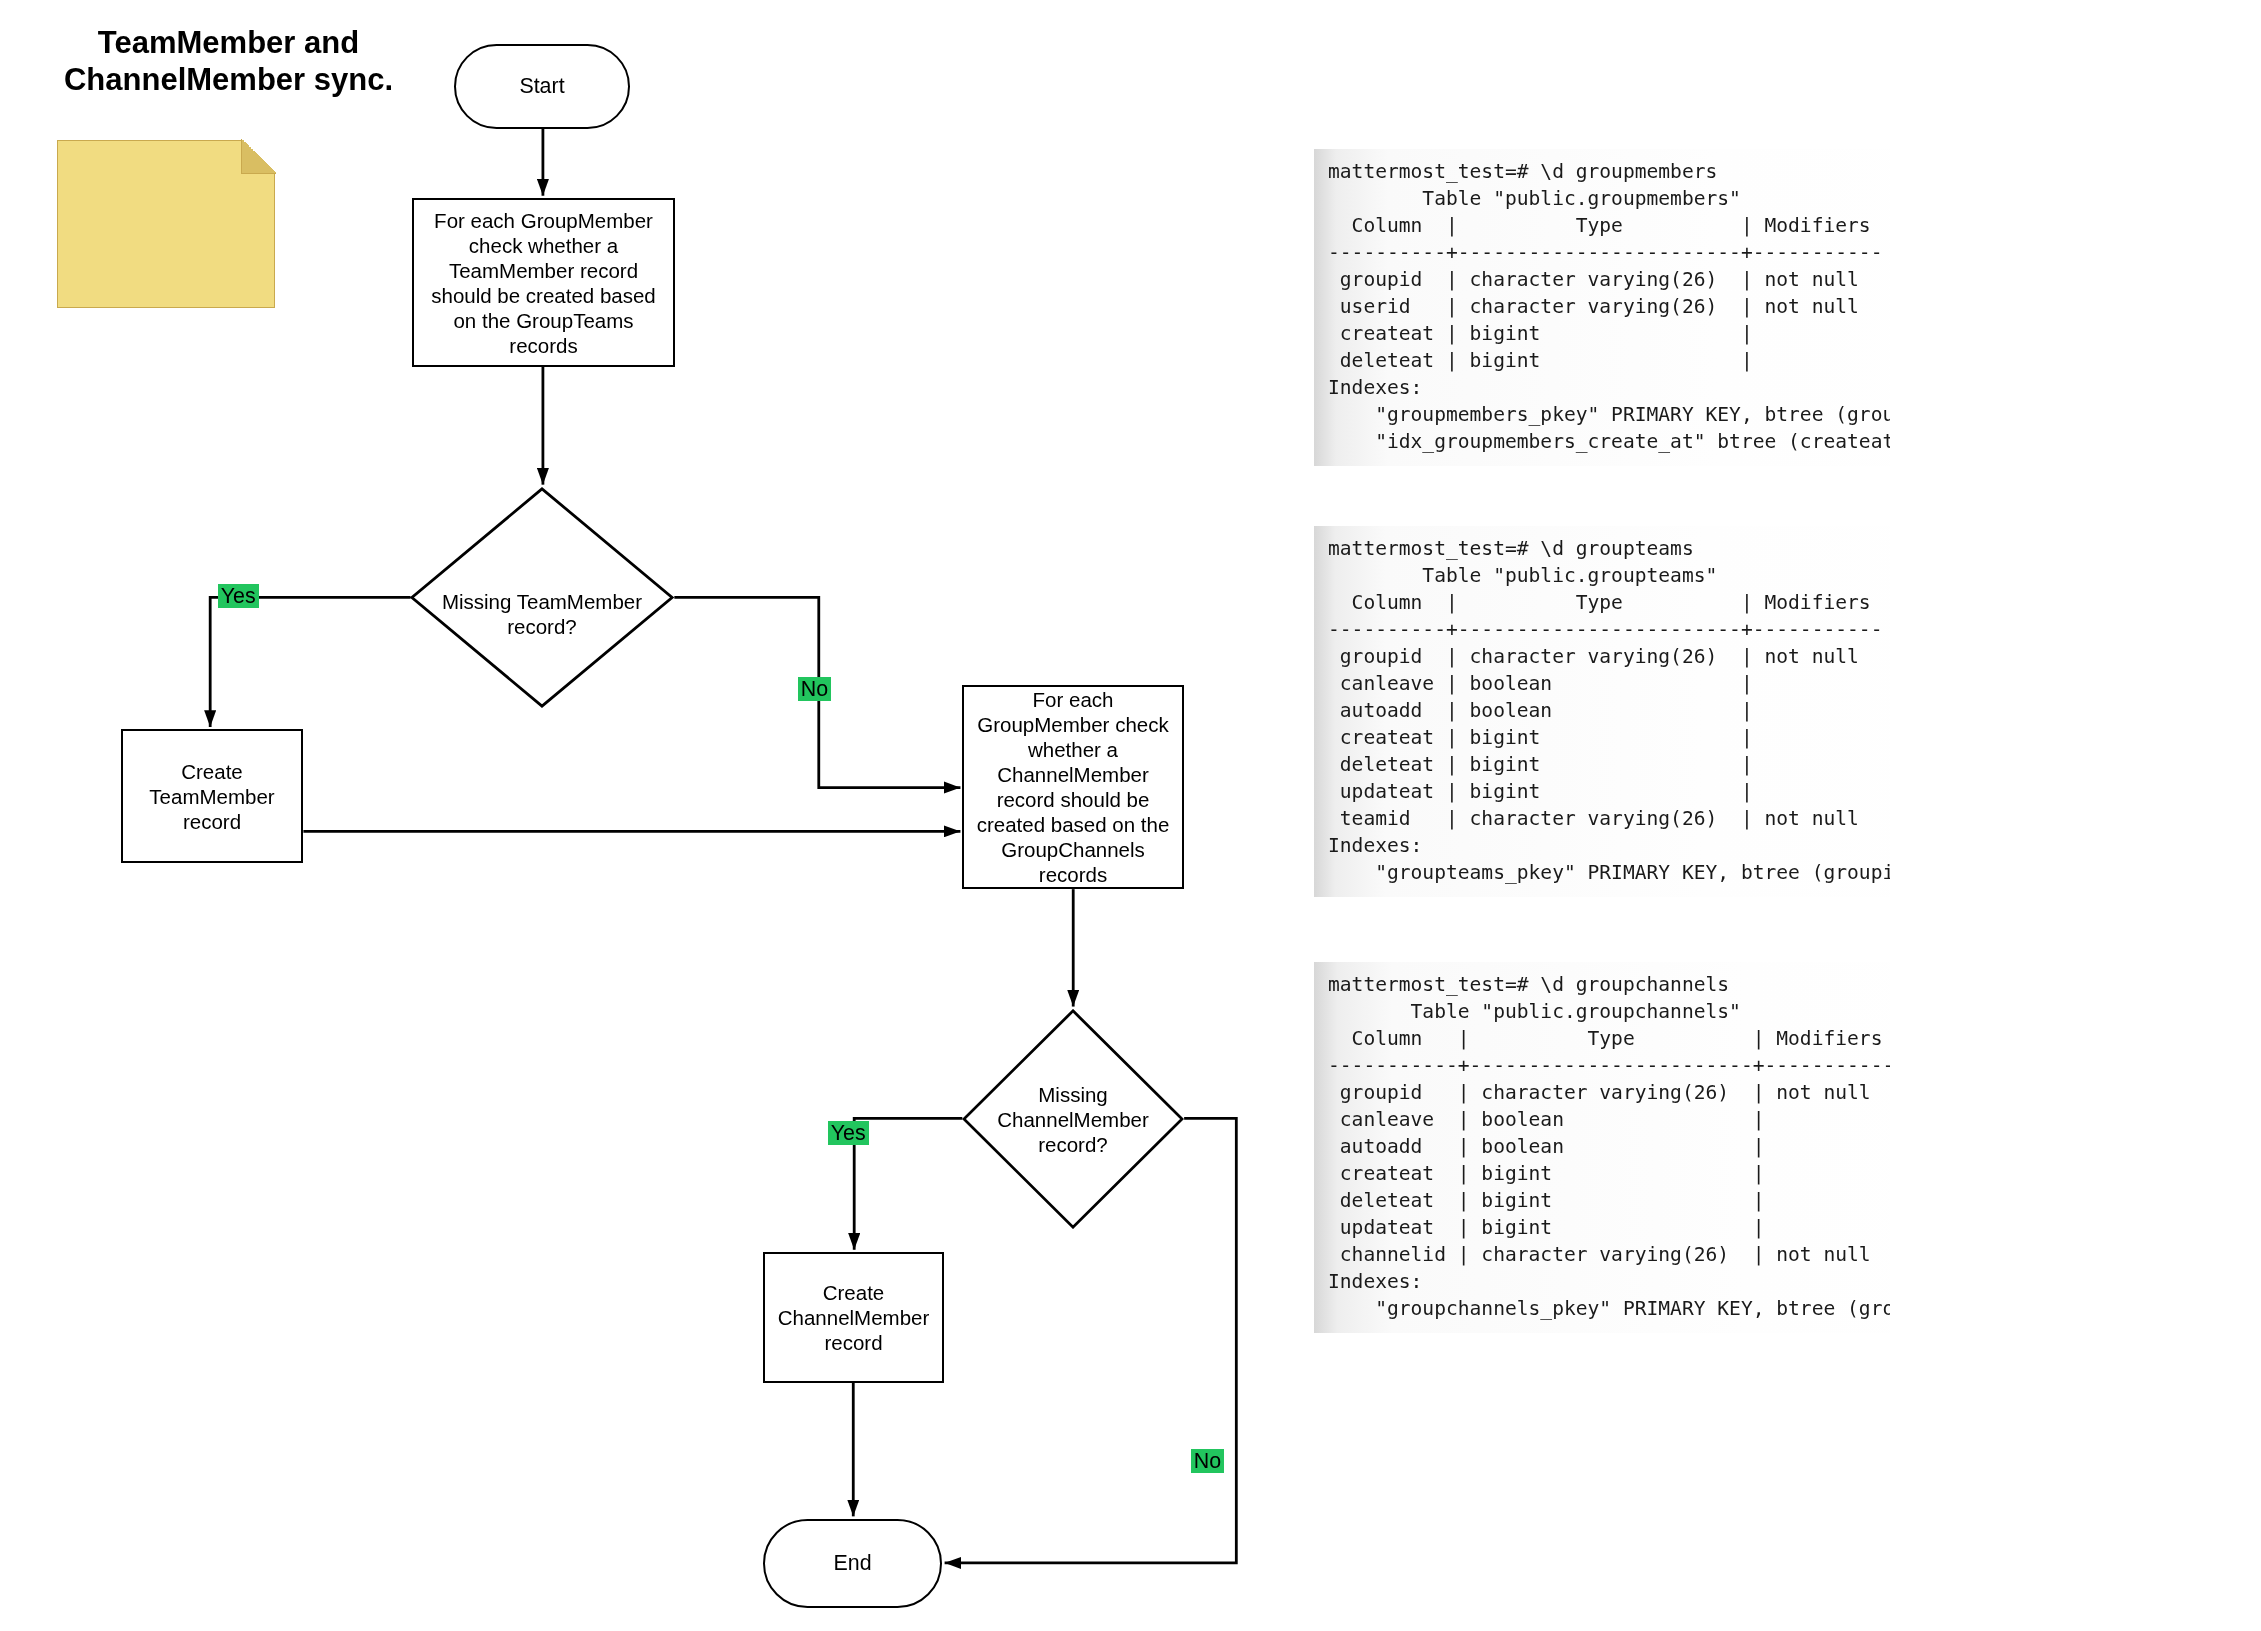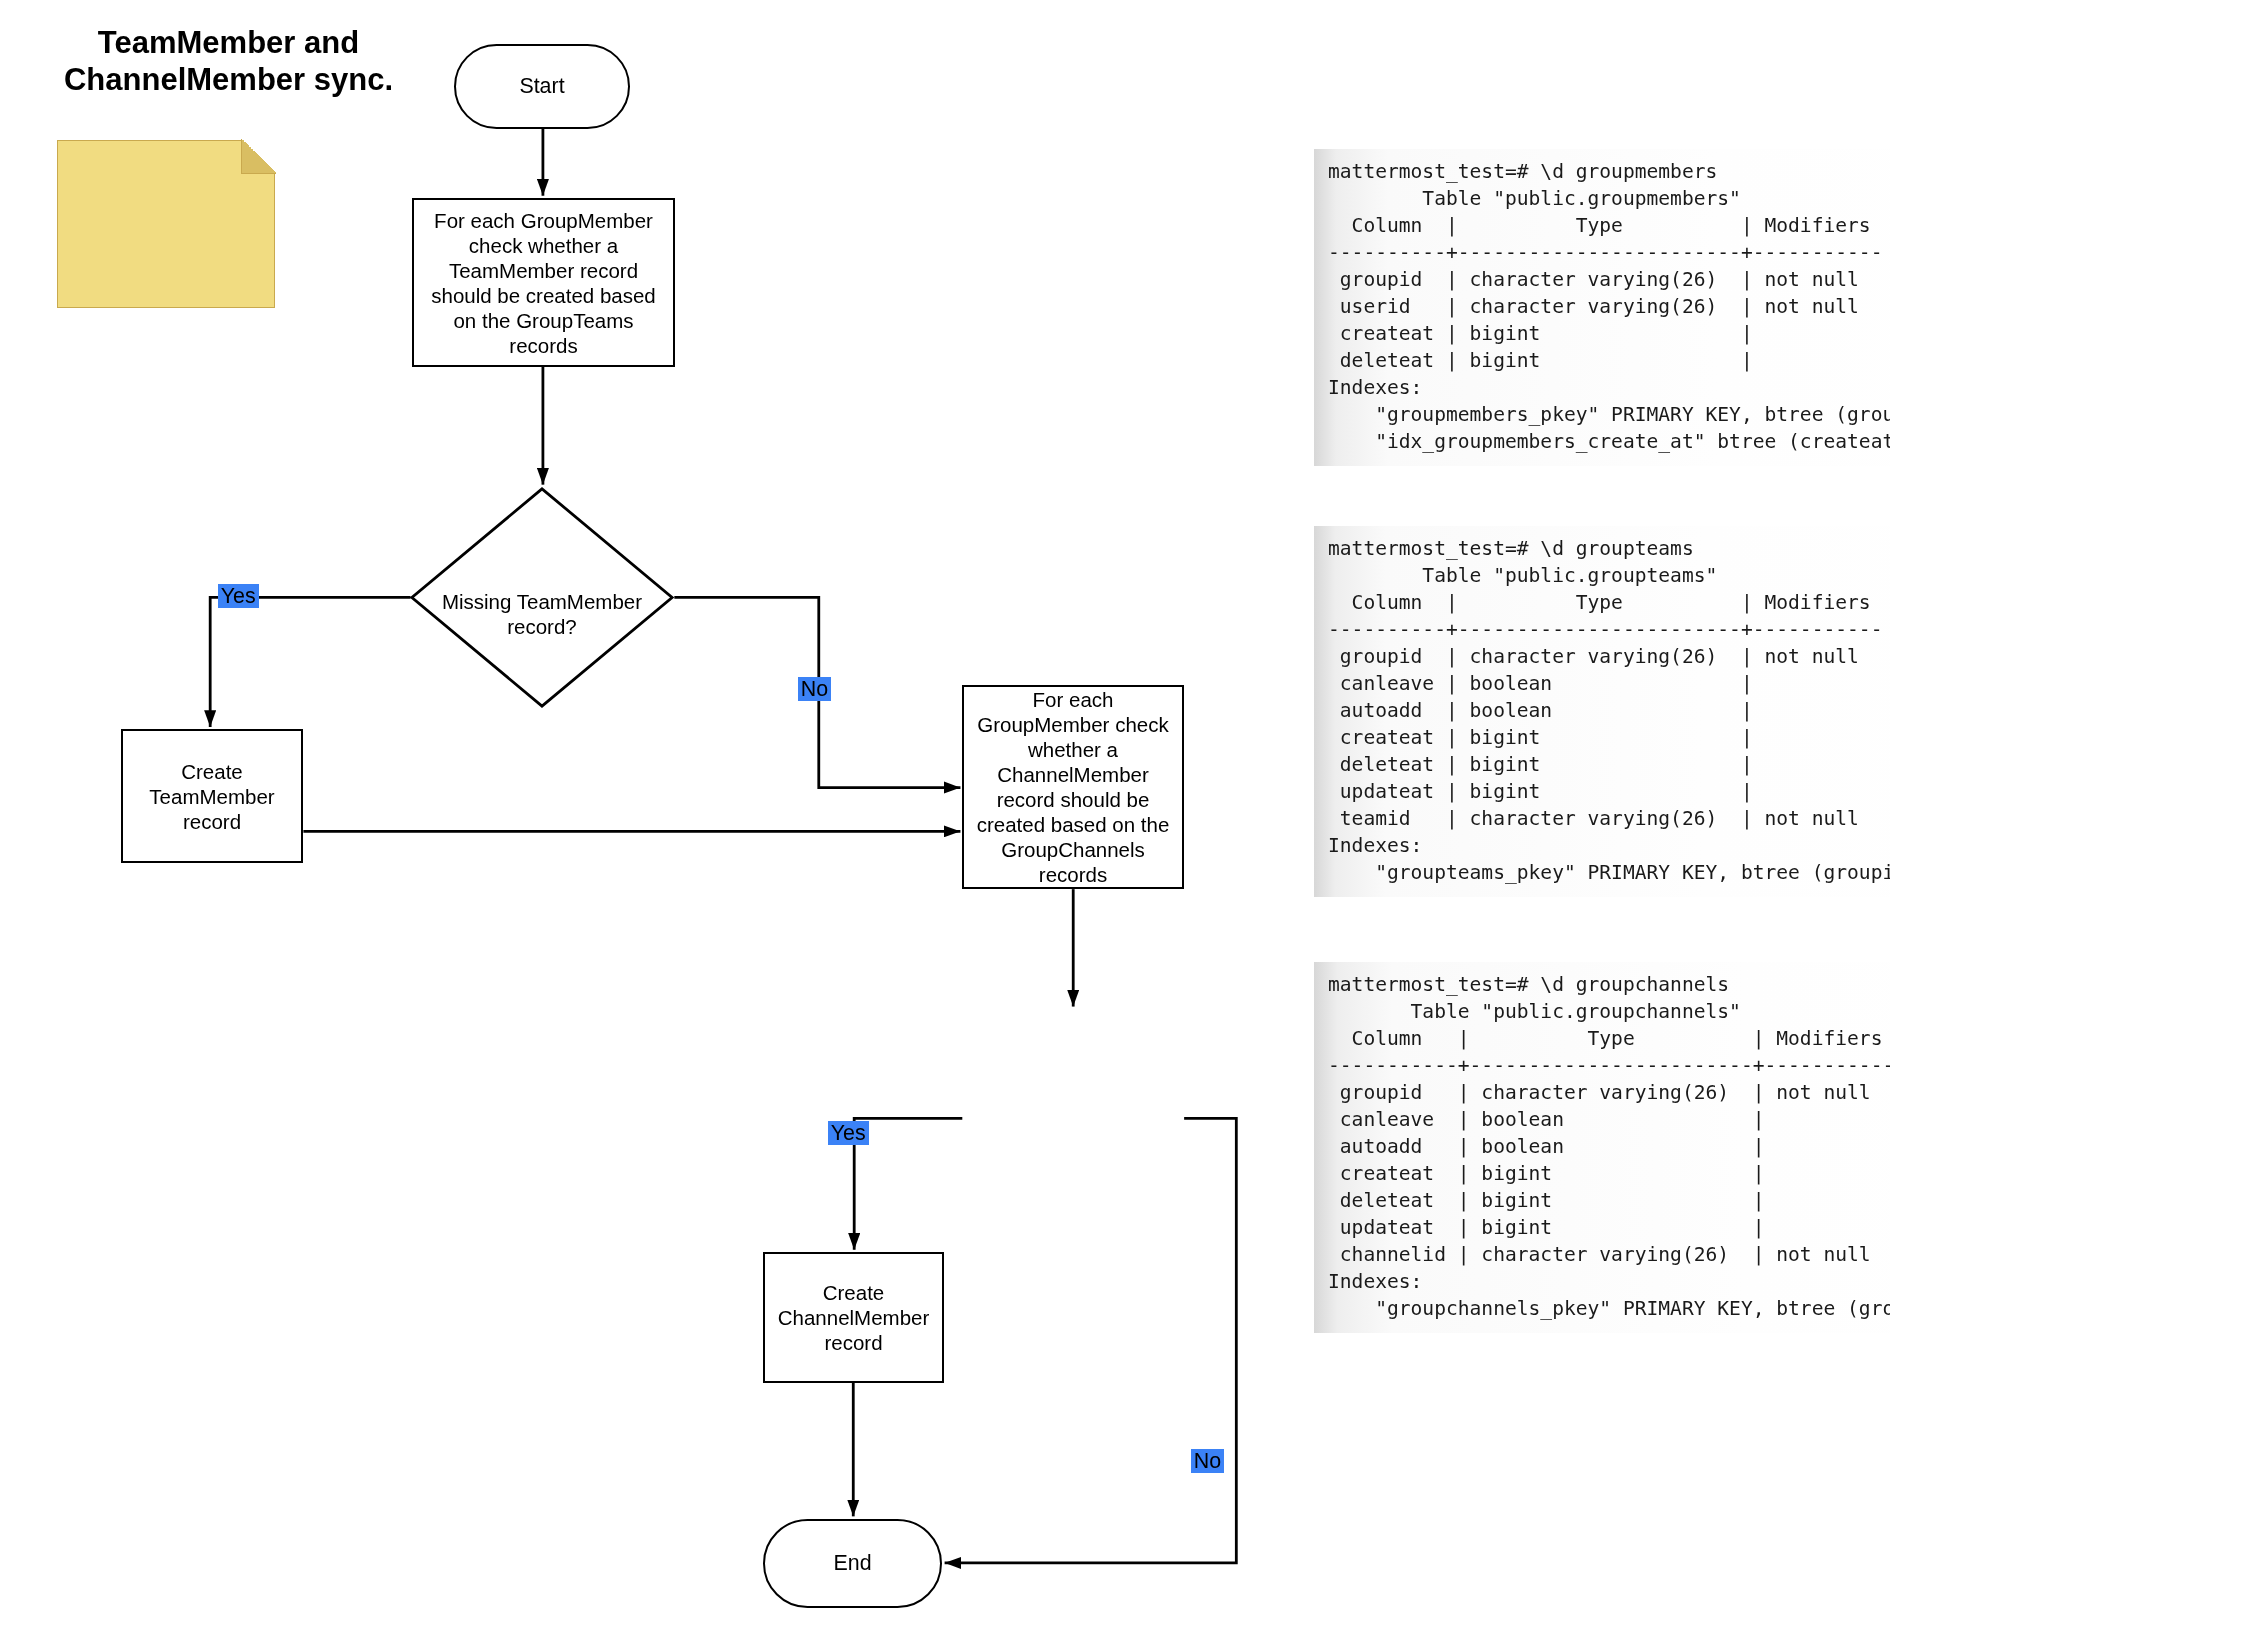"Yes" .edge-label { background: #3b82f6 -> #22c55e }
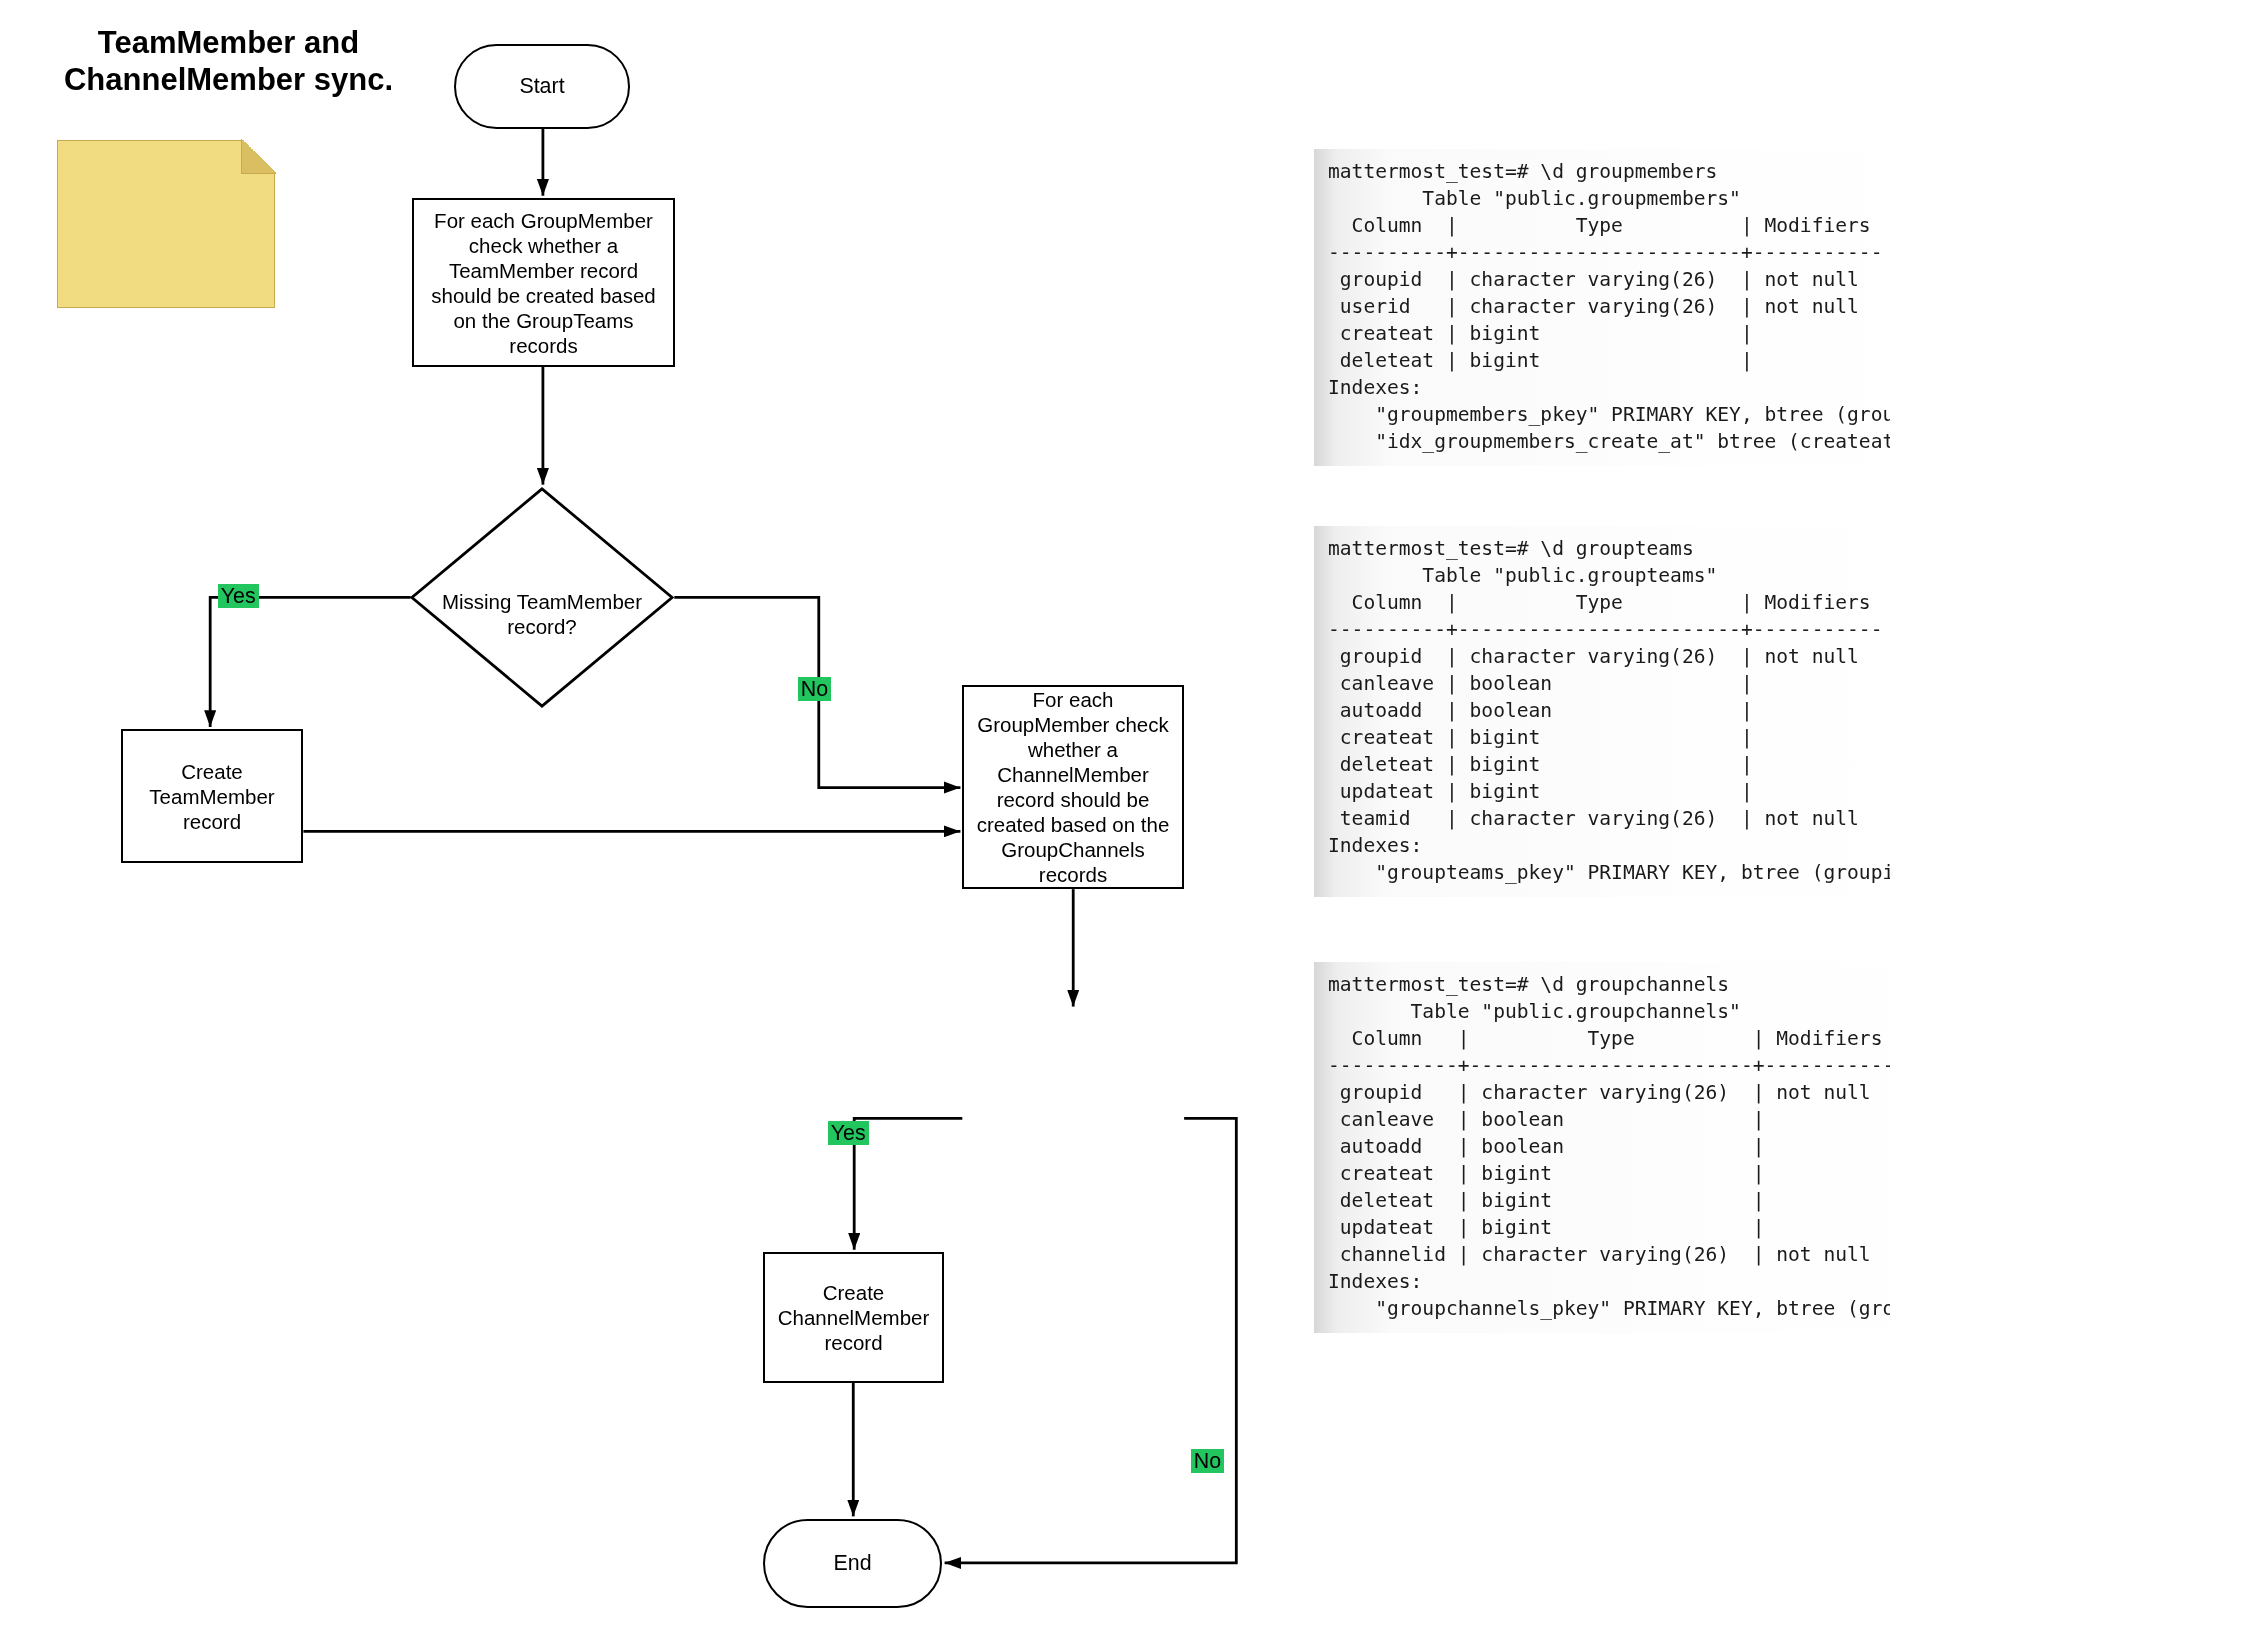"Missing ChannelMember record?" div.diamond { html: none -> <div> <svg> <polygon></polygon> </svg> <div> <span>Missing ChannelMember record?</span> </div> </div> }
